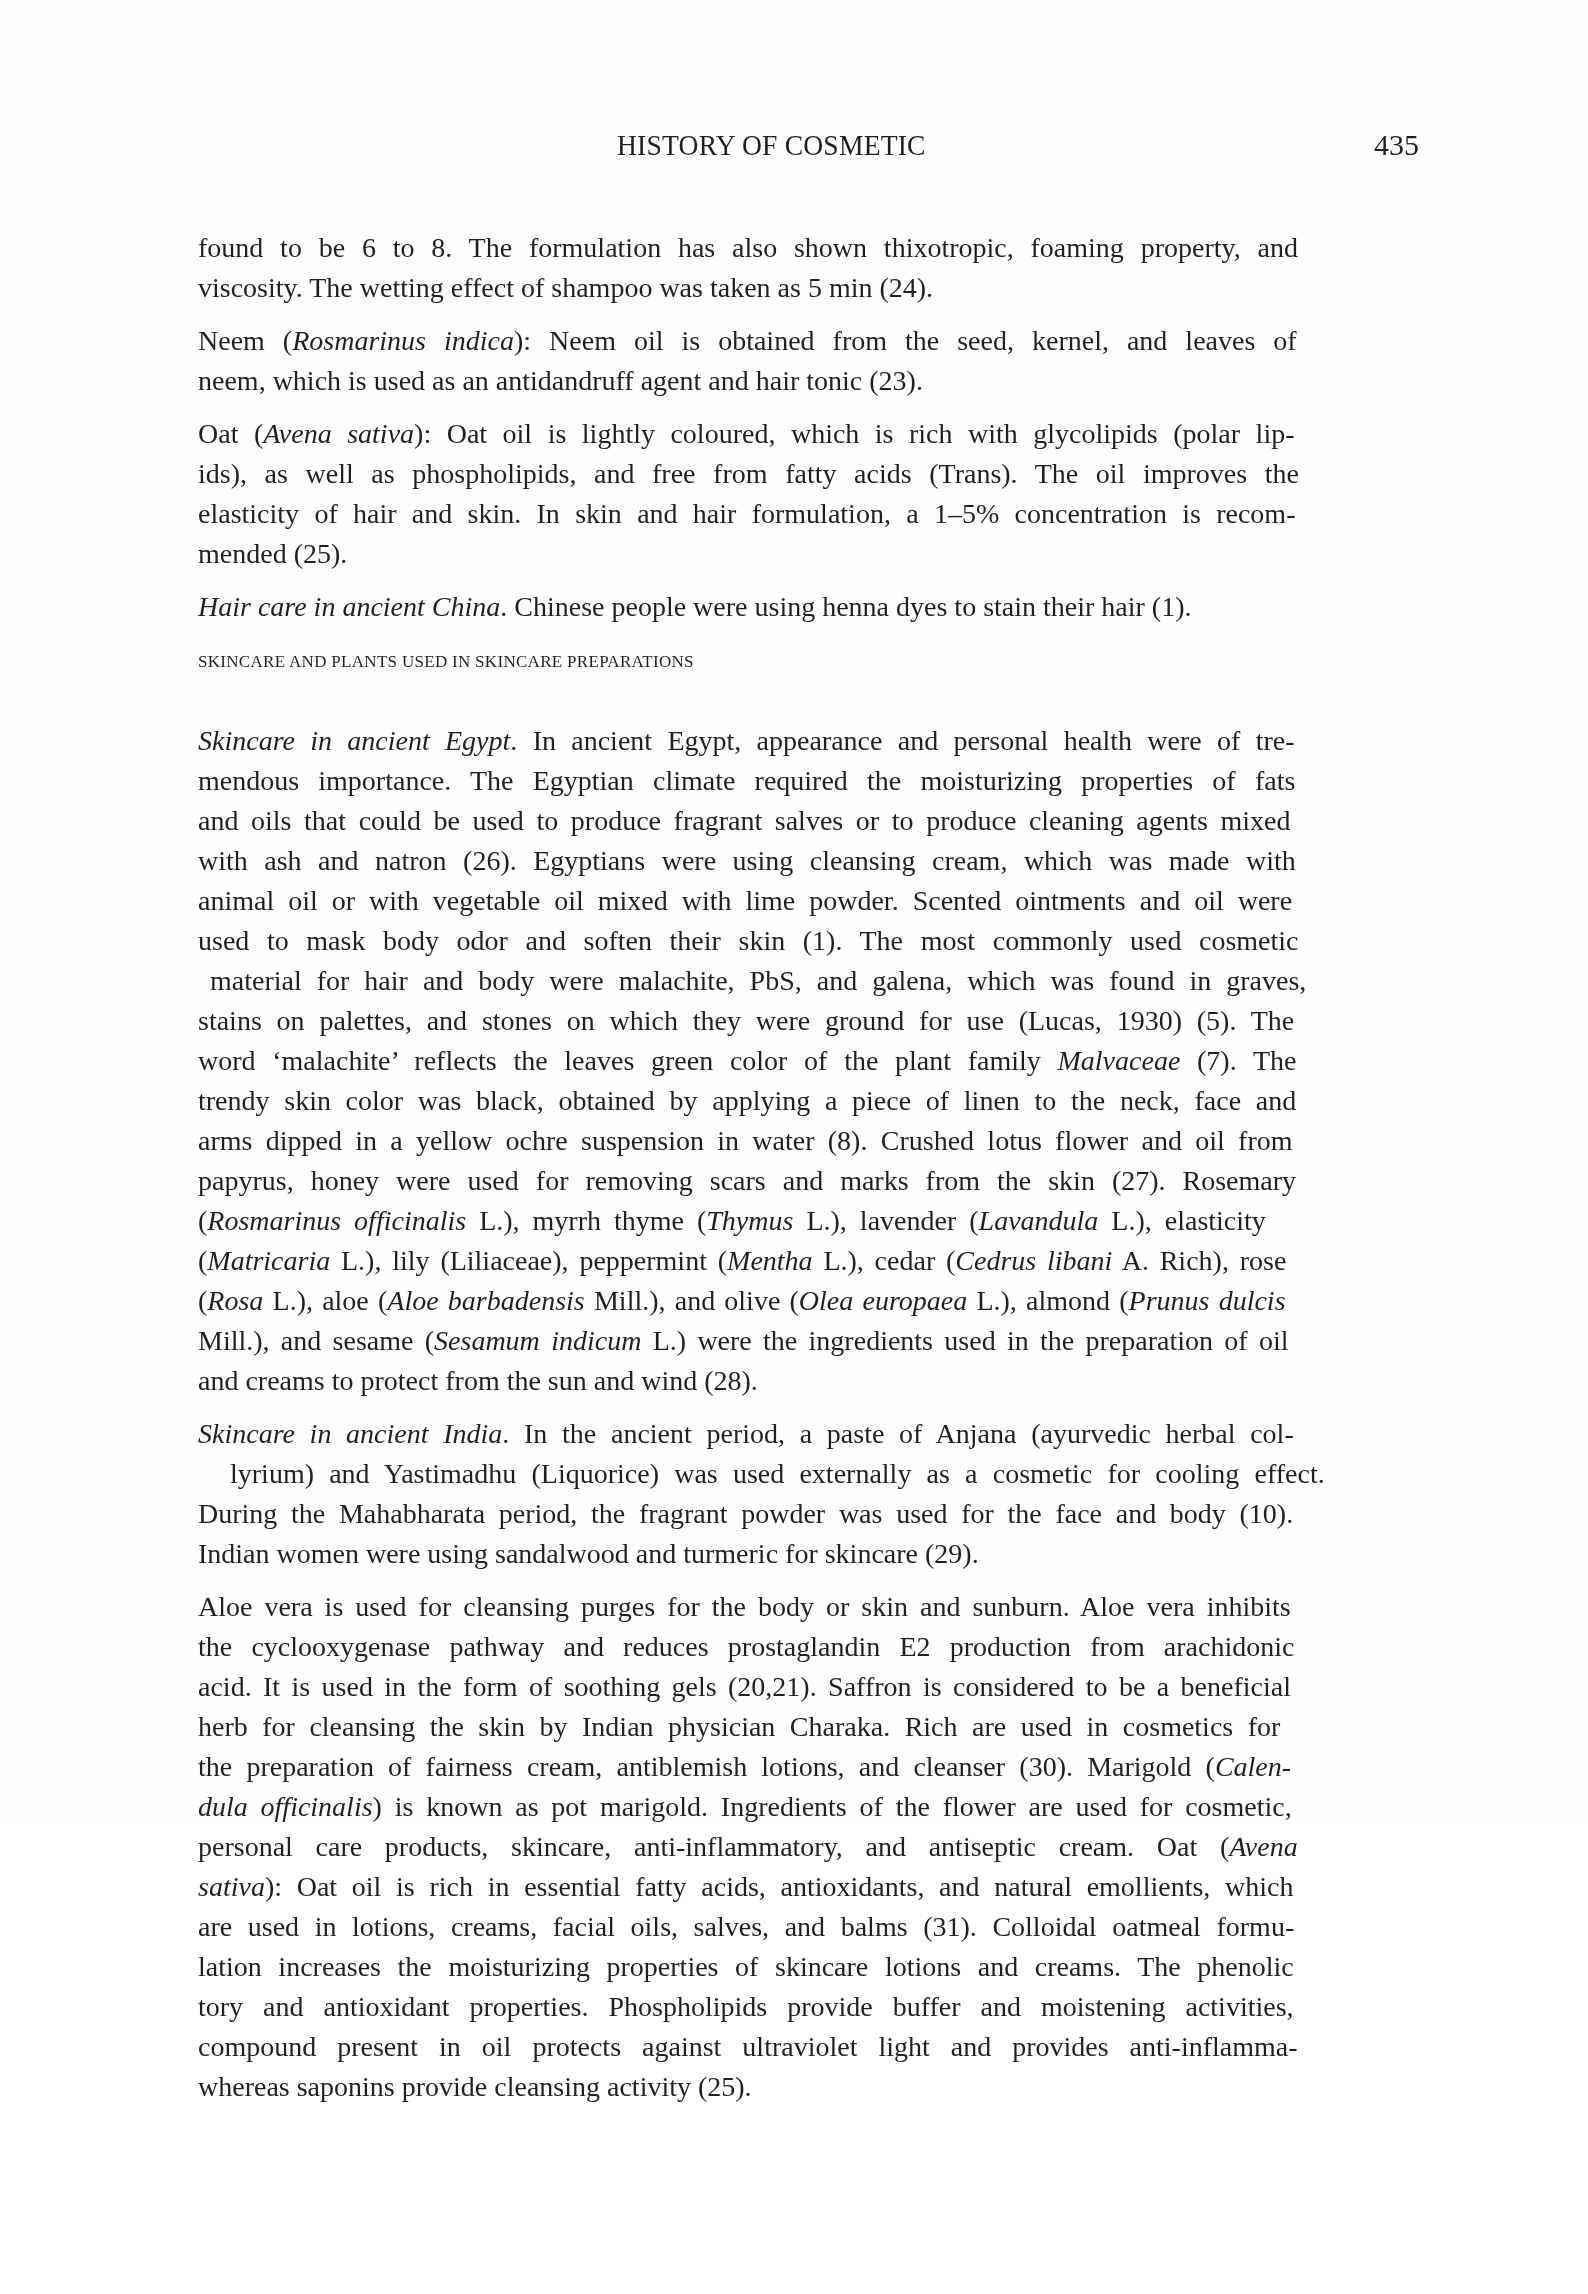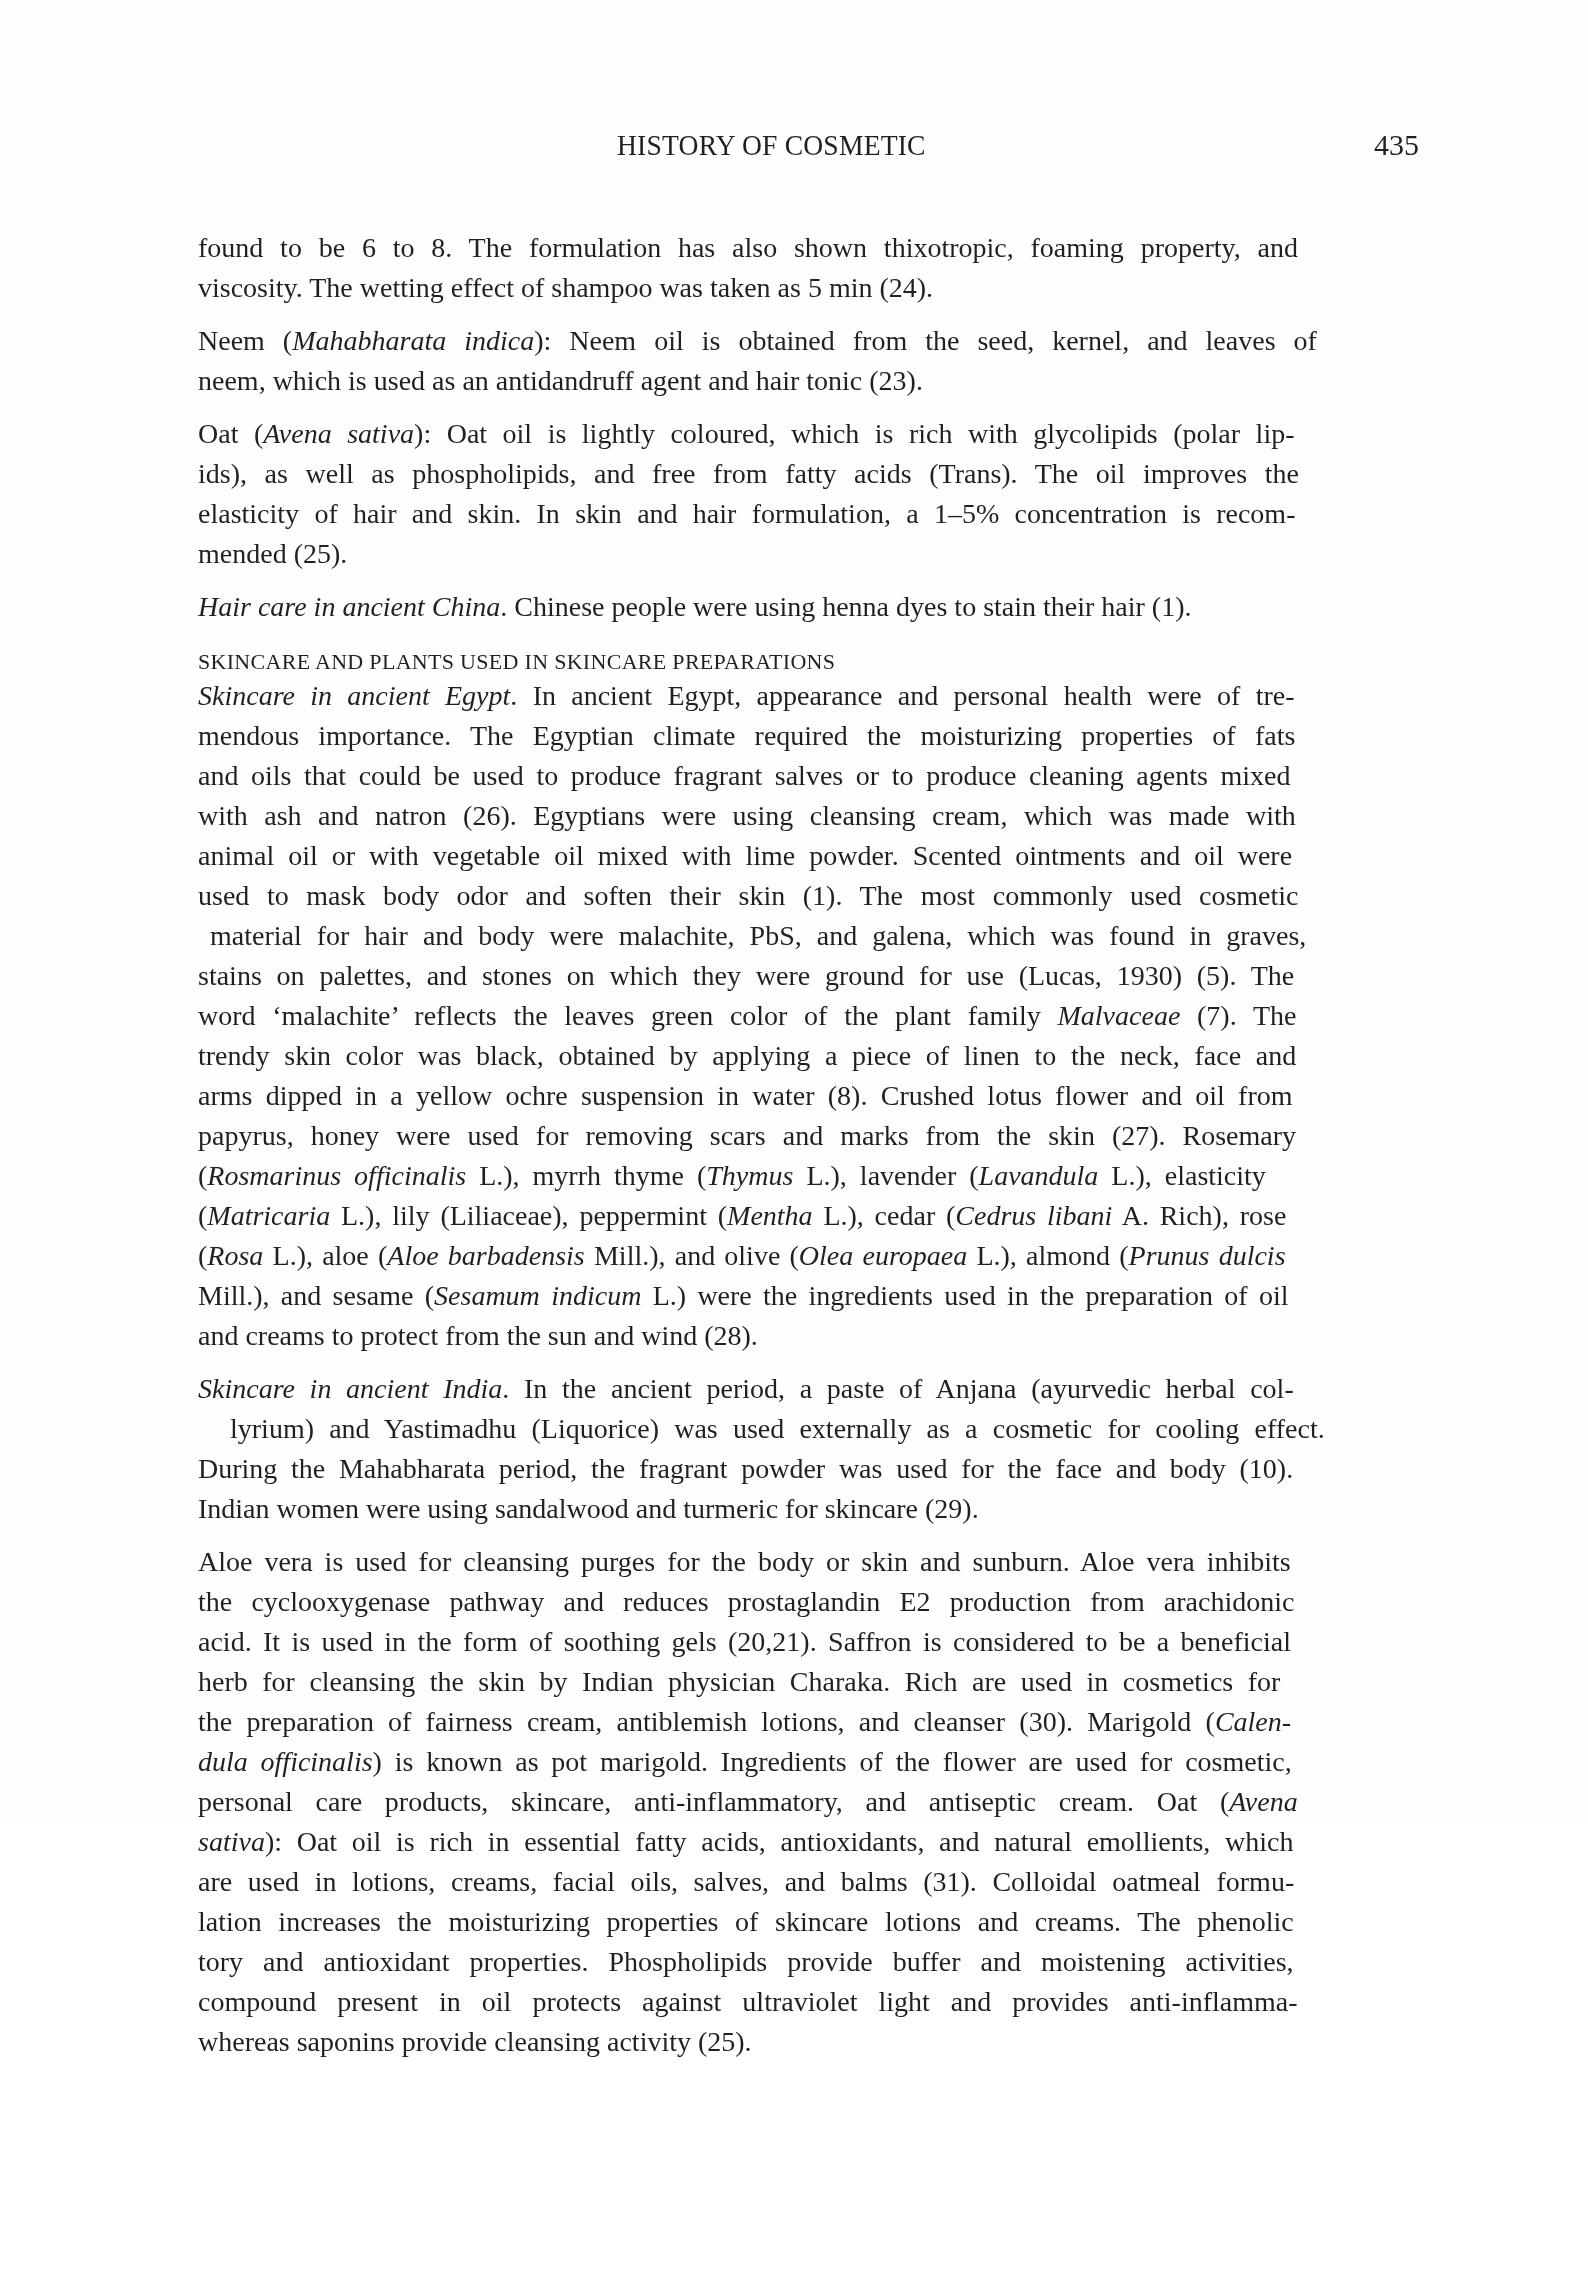"Mahabharata indica" i { text: Mahabharata -> Rosmarinus }
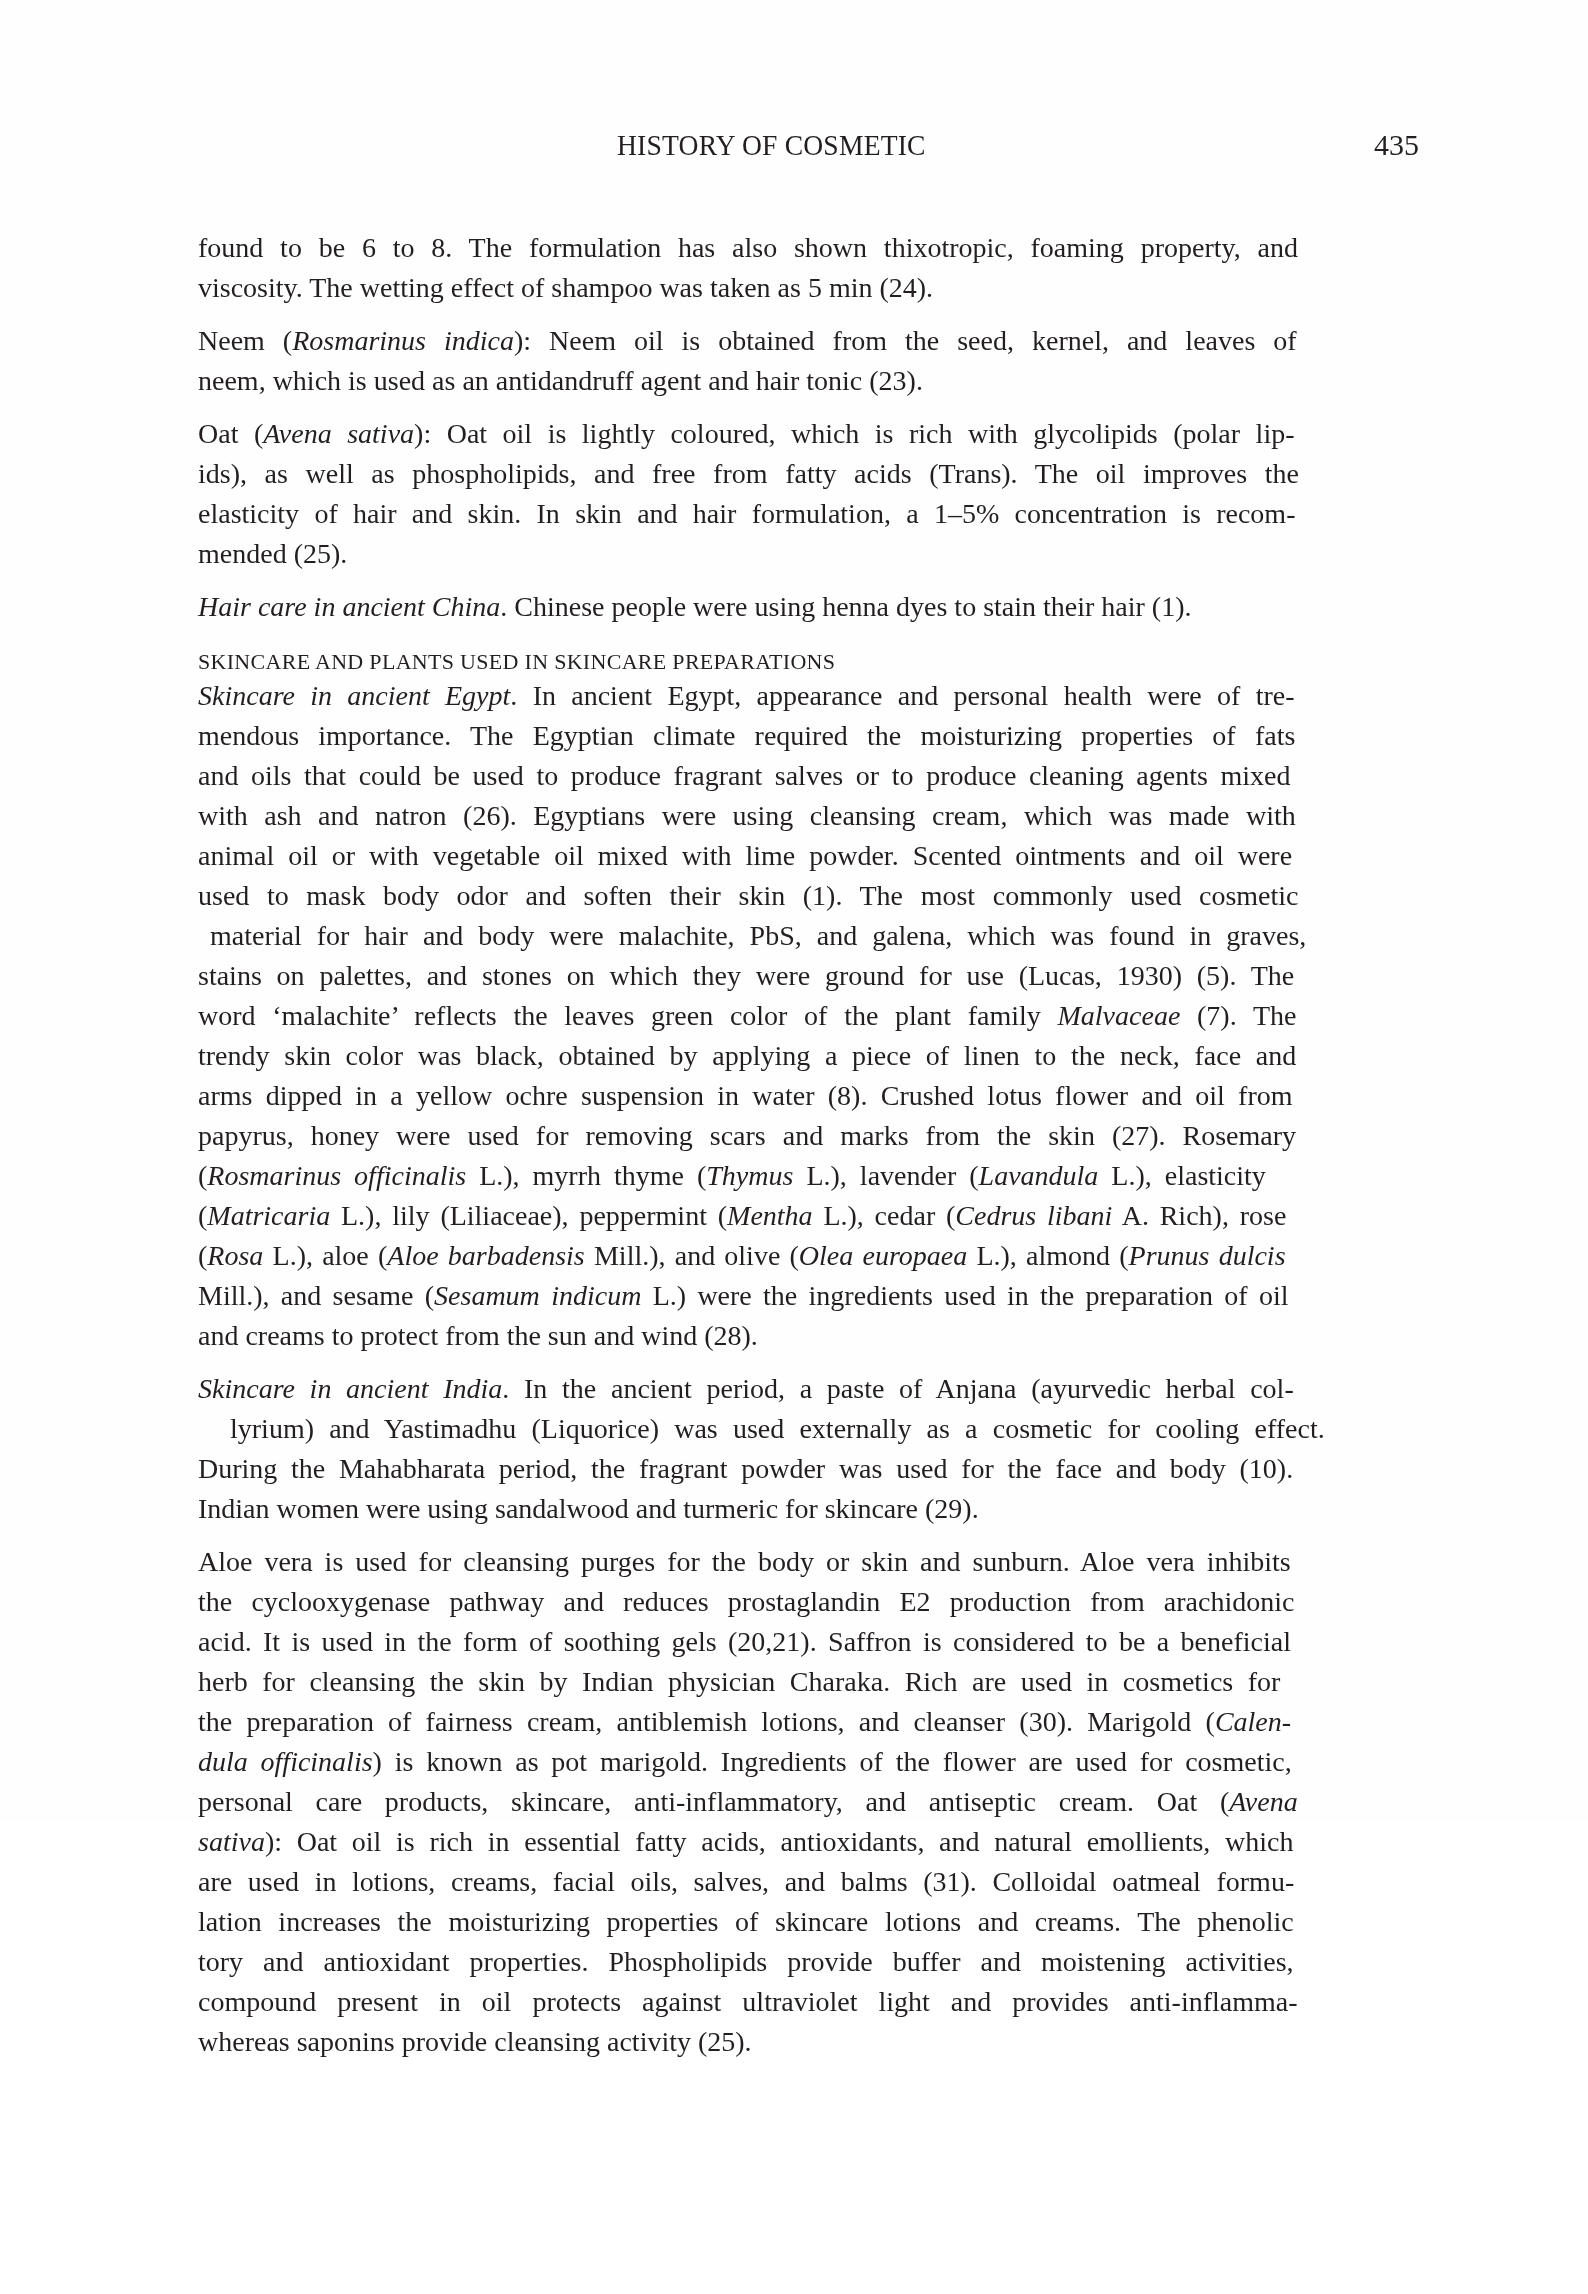"SKINCARE AND PLANTS USED IN" .section-heading { font-size: 22px -> 17px; margin-bottom: none -> 45px }
